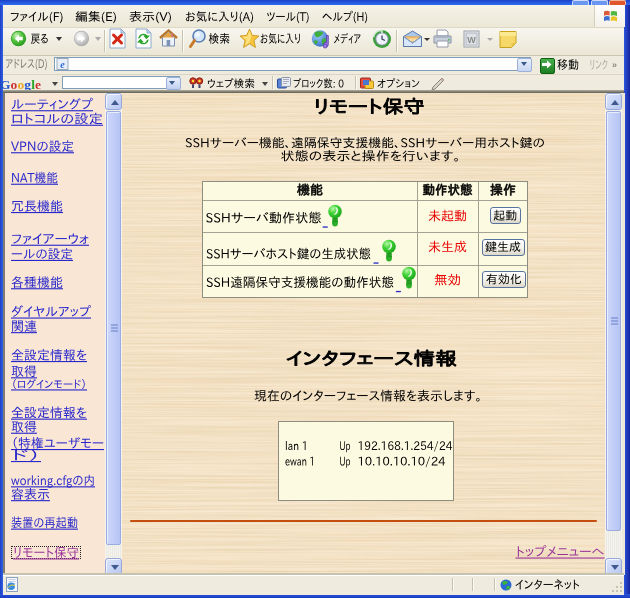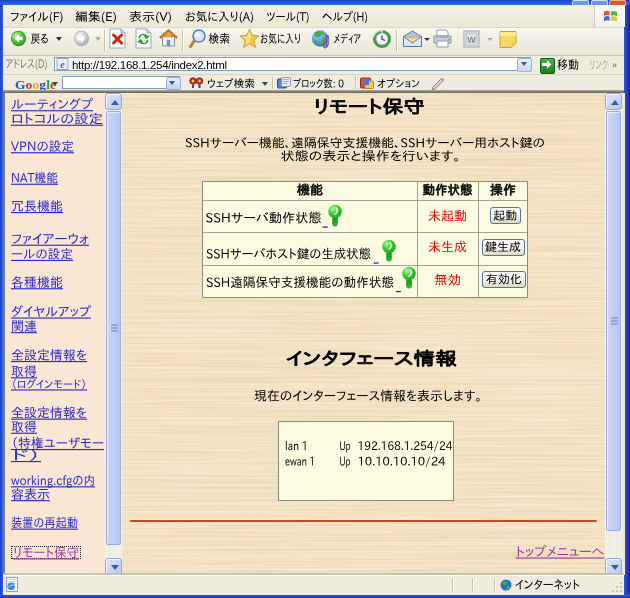"http://192.168.1.254/index2.html" div.abs { html: <div>http://192.168.1.254/index2.html</div> -> none }
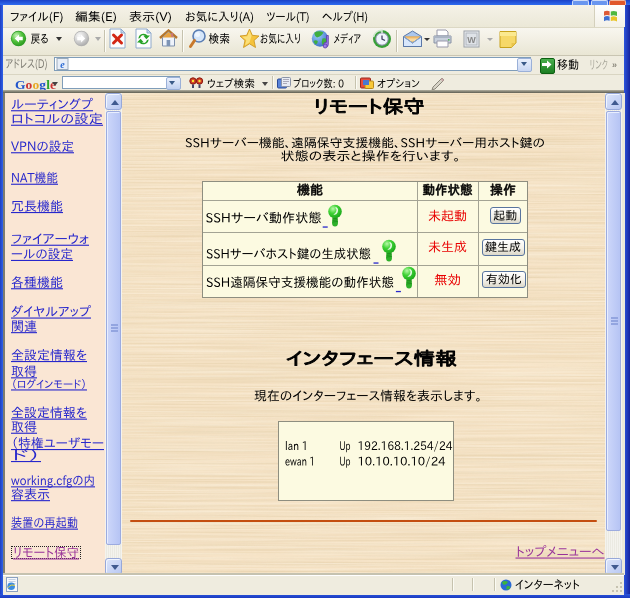"Google" #goognm { left: 15px -> 0 }
